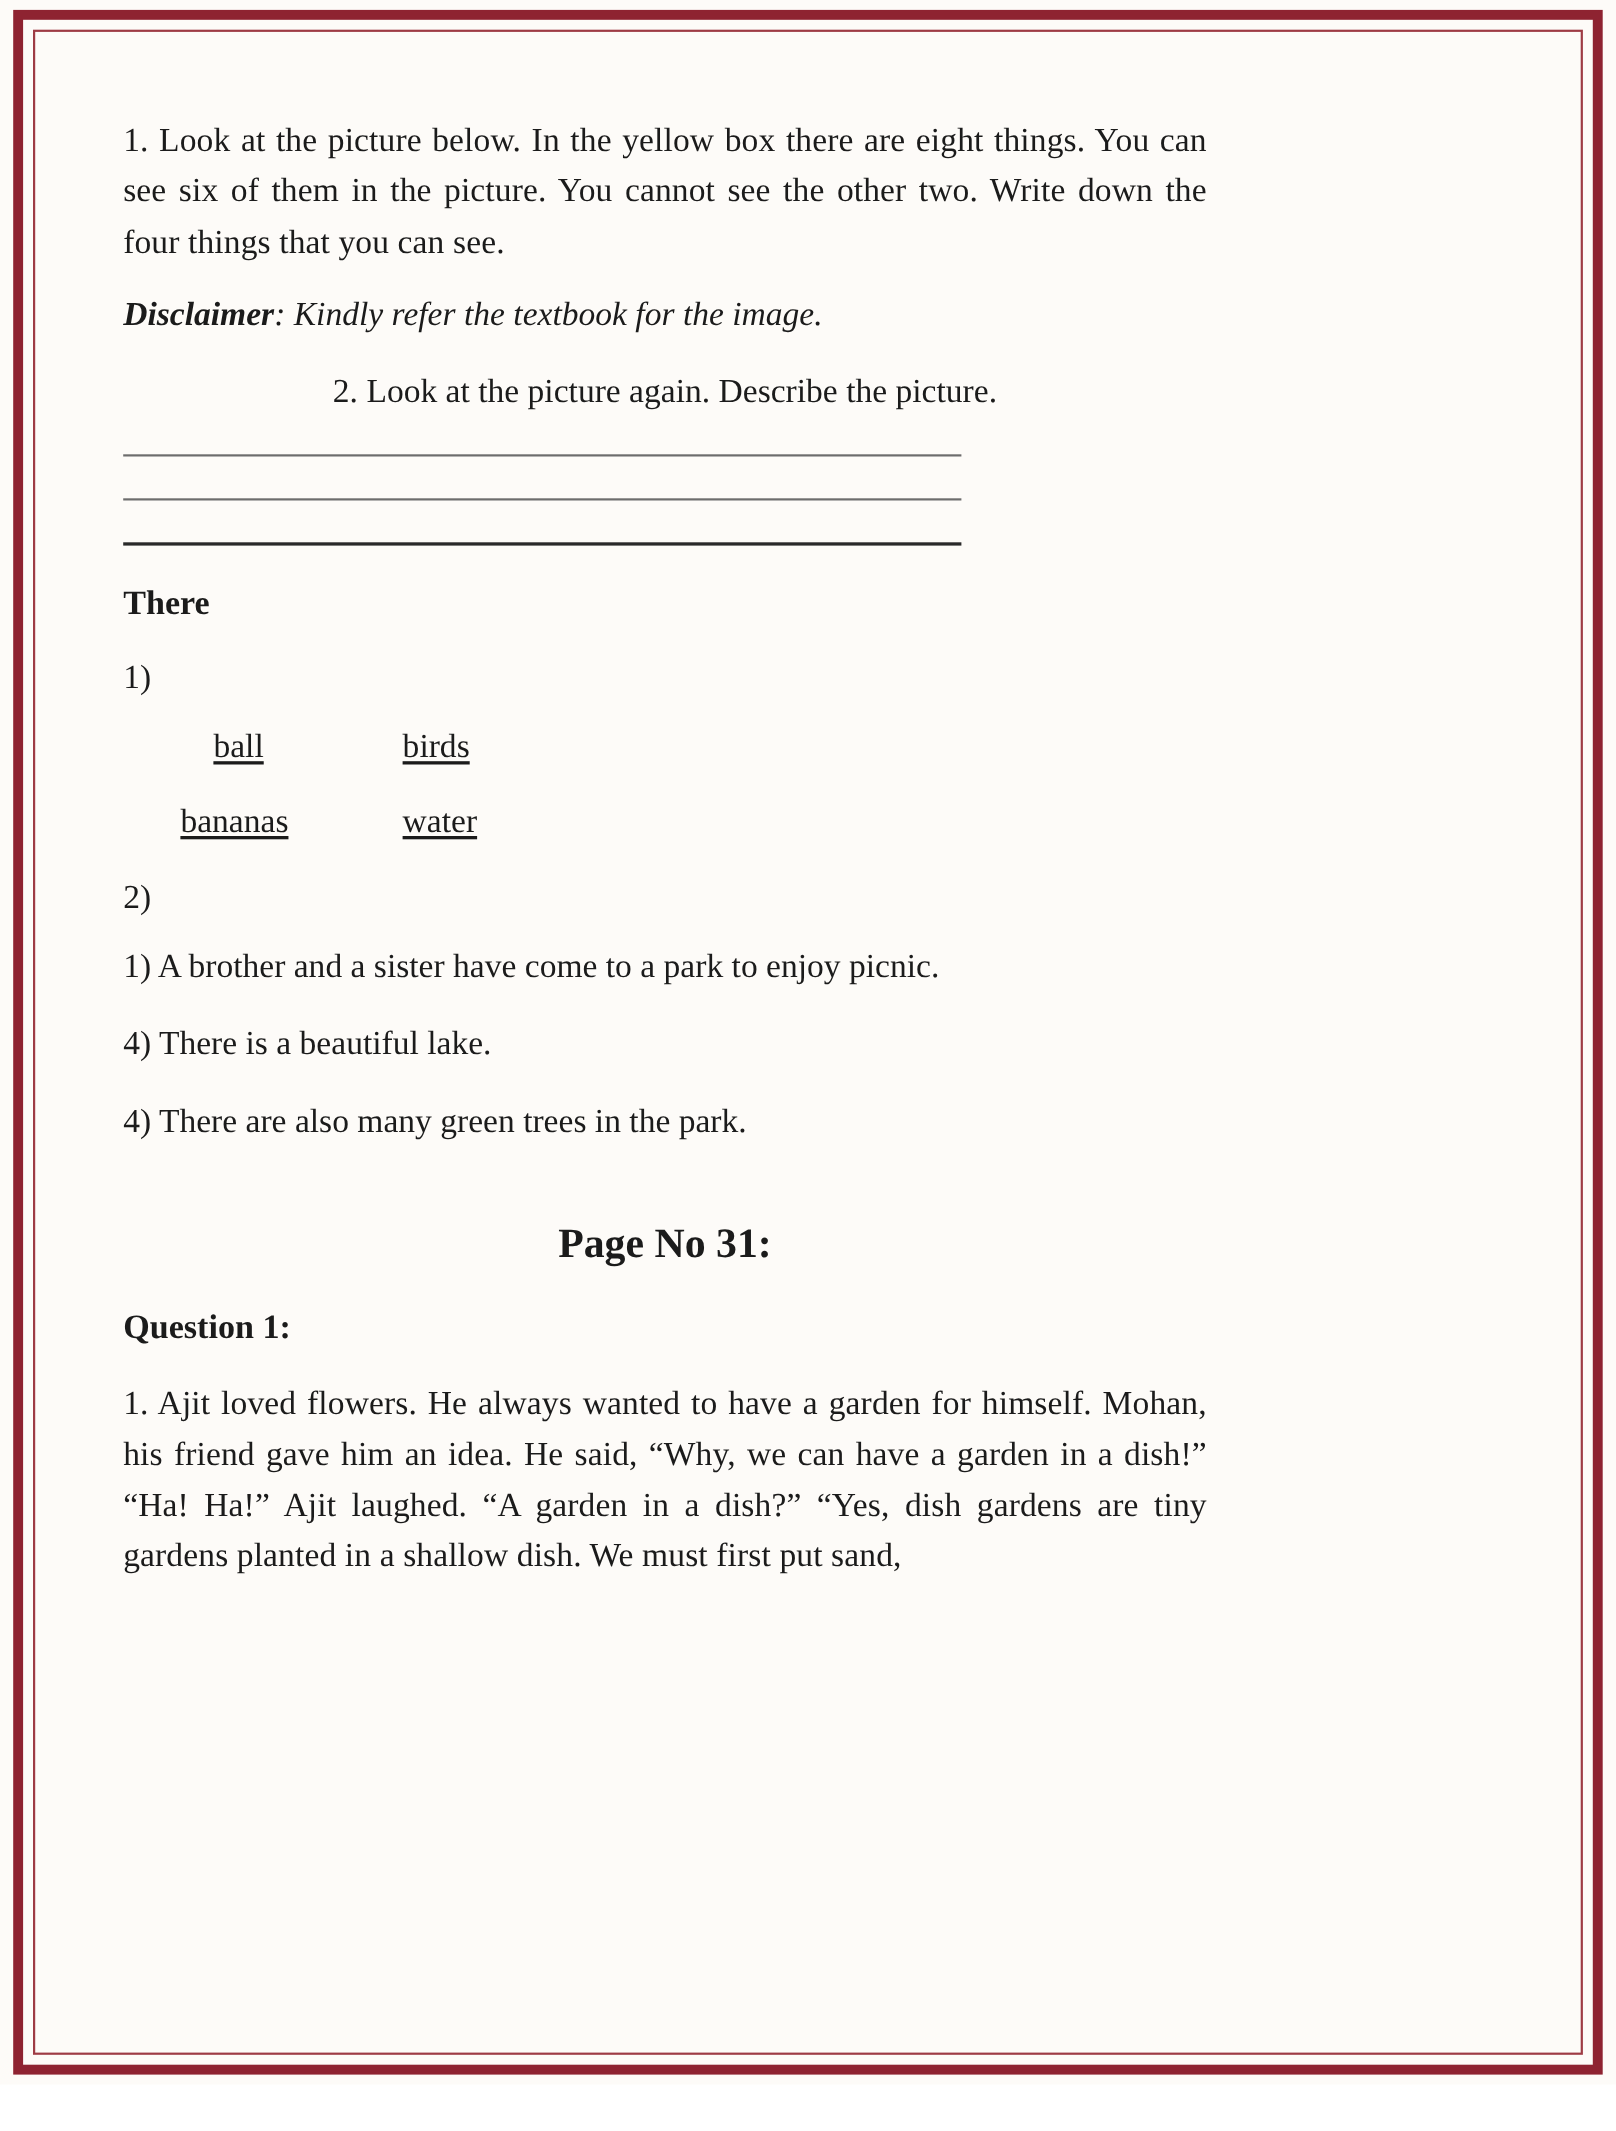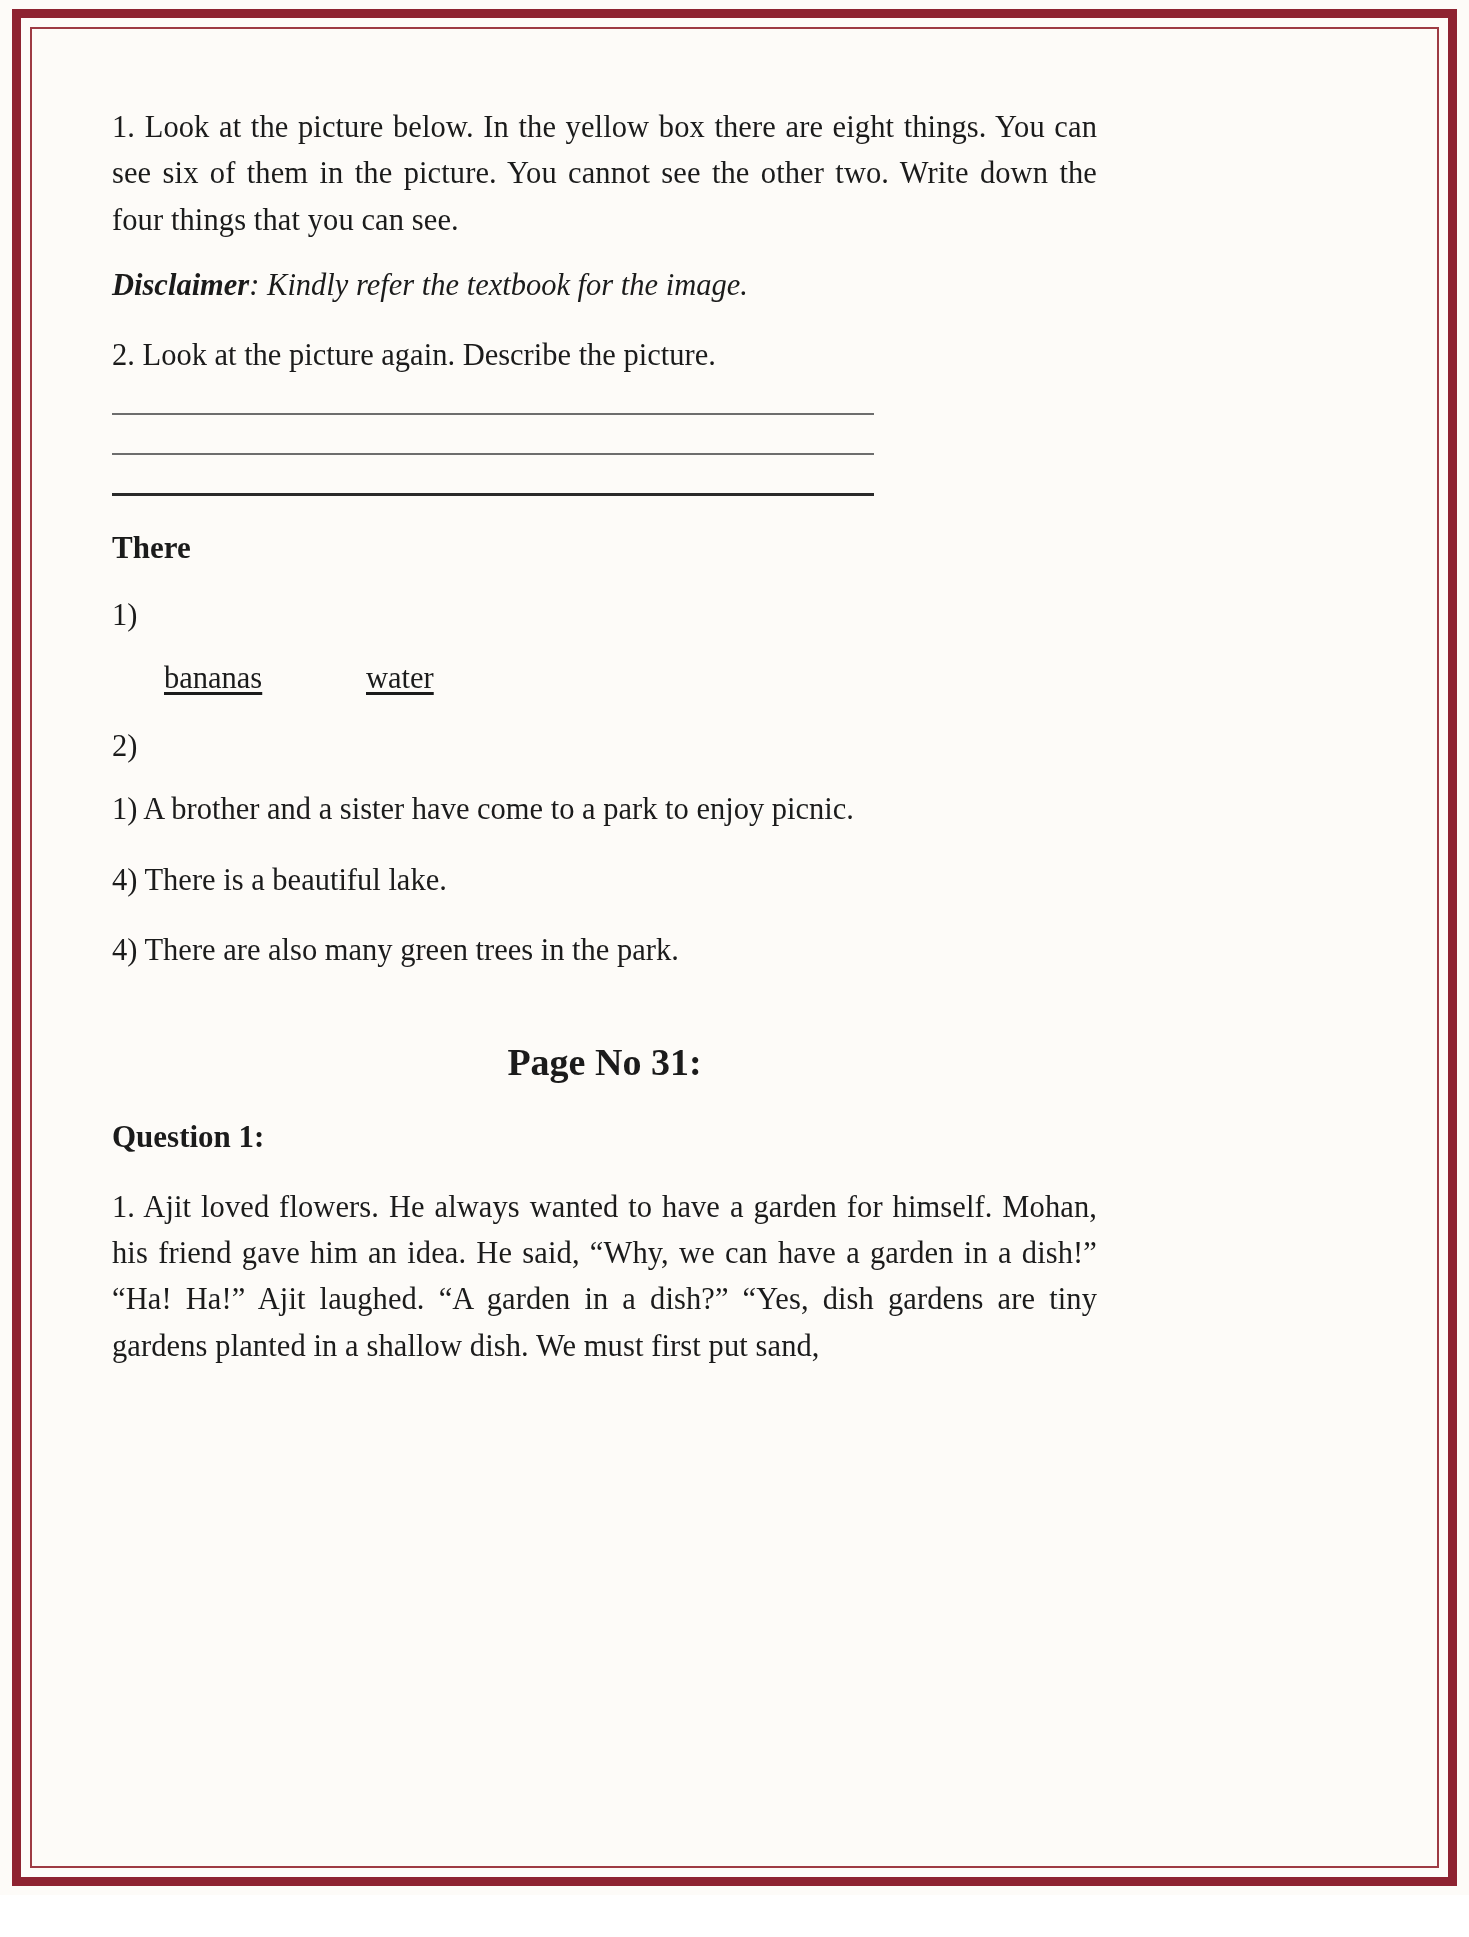"2. Look at the picture" p.plain { text-align: left -> center }
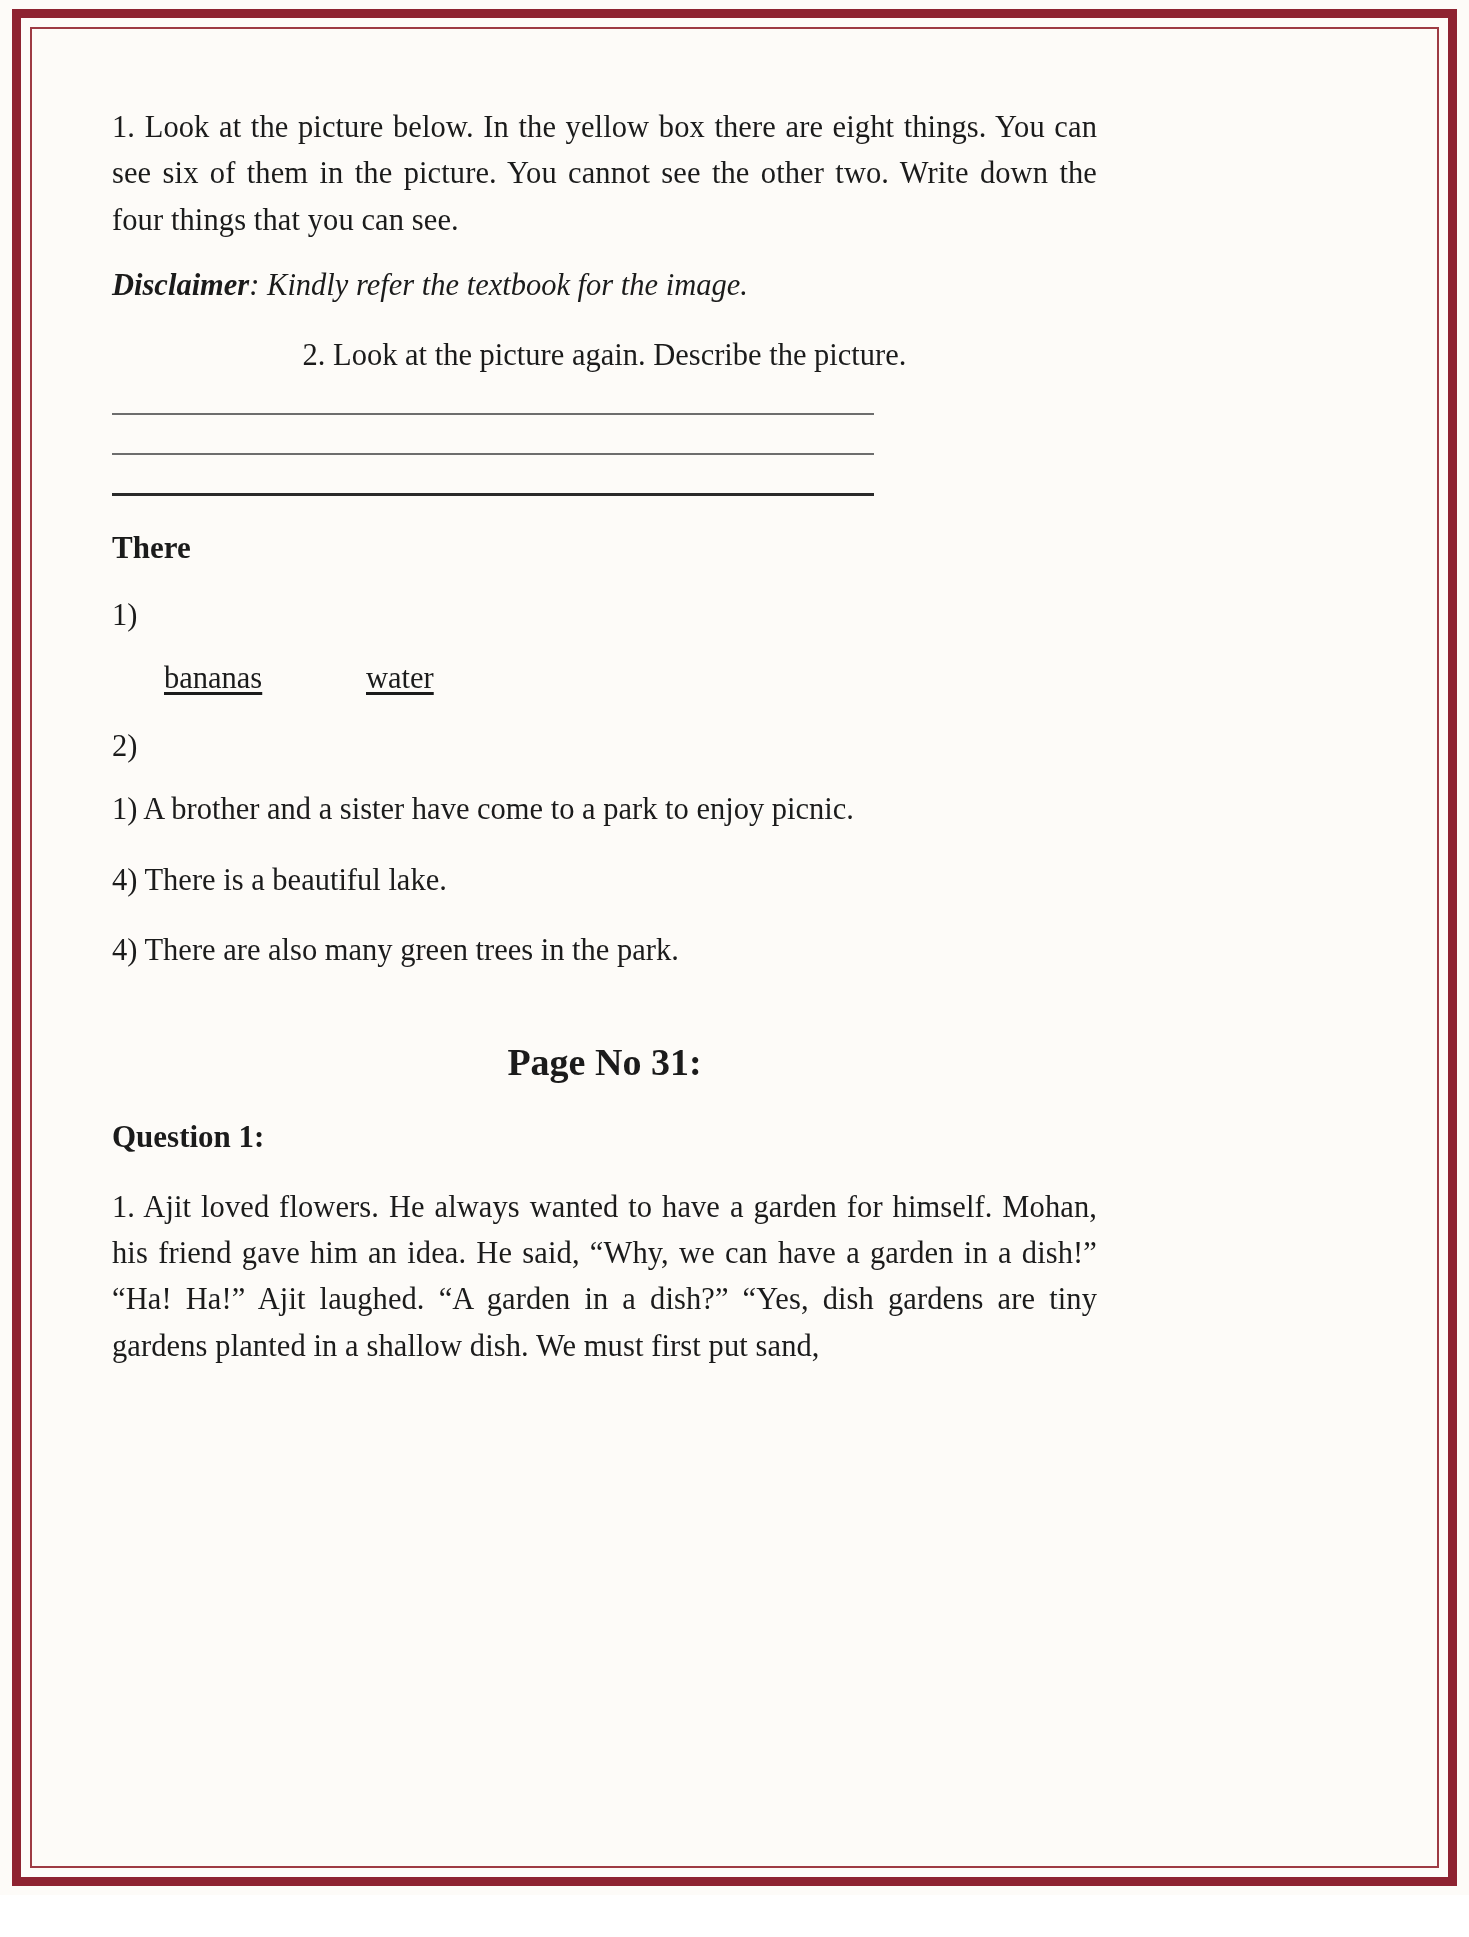"ball" div.wordrow { html: none -> <div> <span>ball</span> <span>birds</span> </div> }
